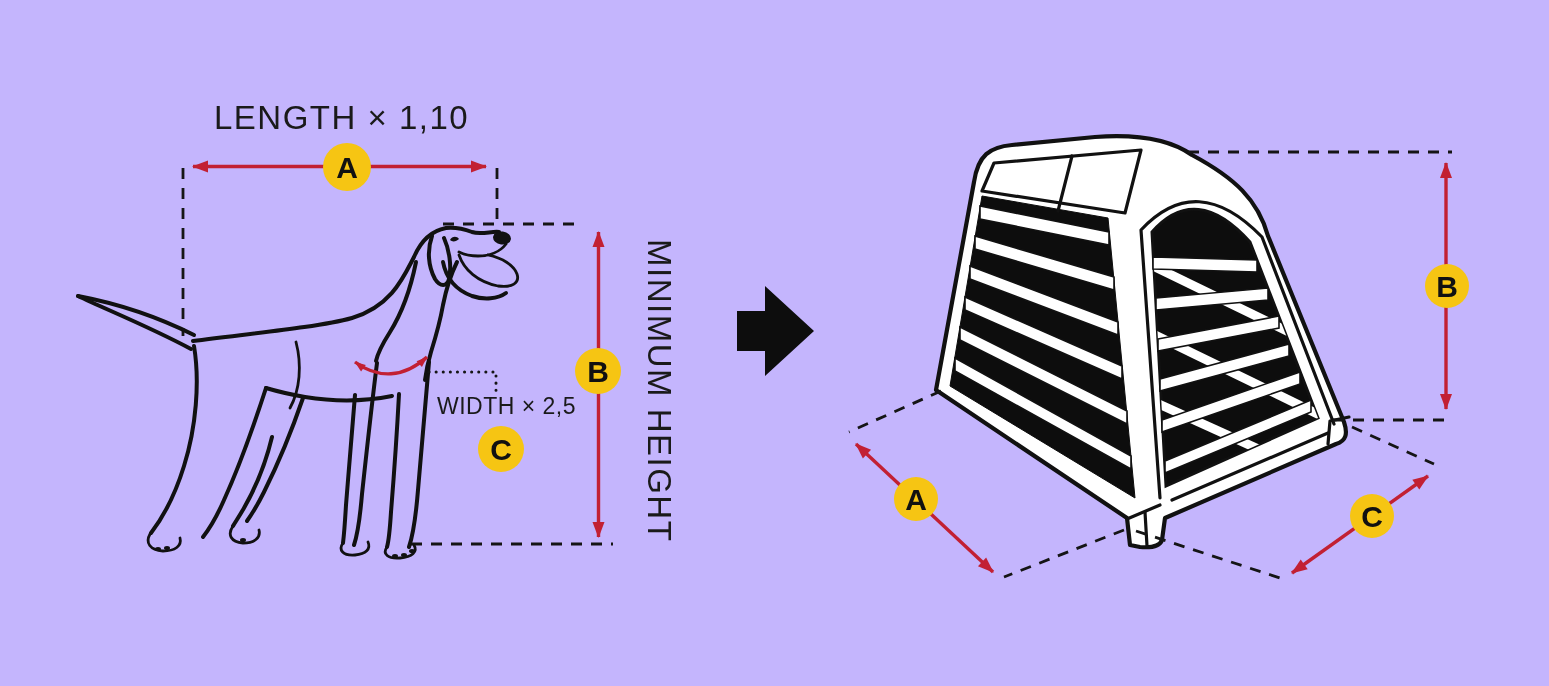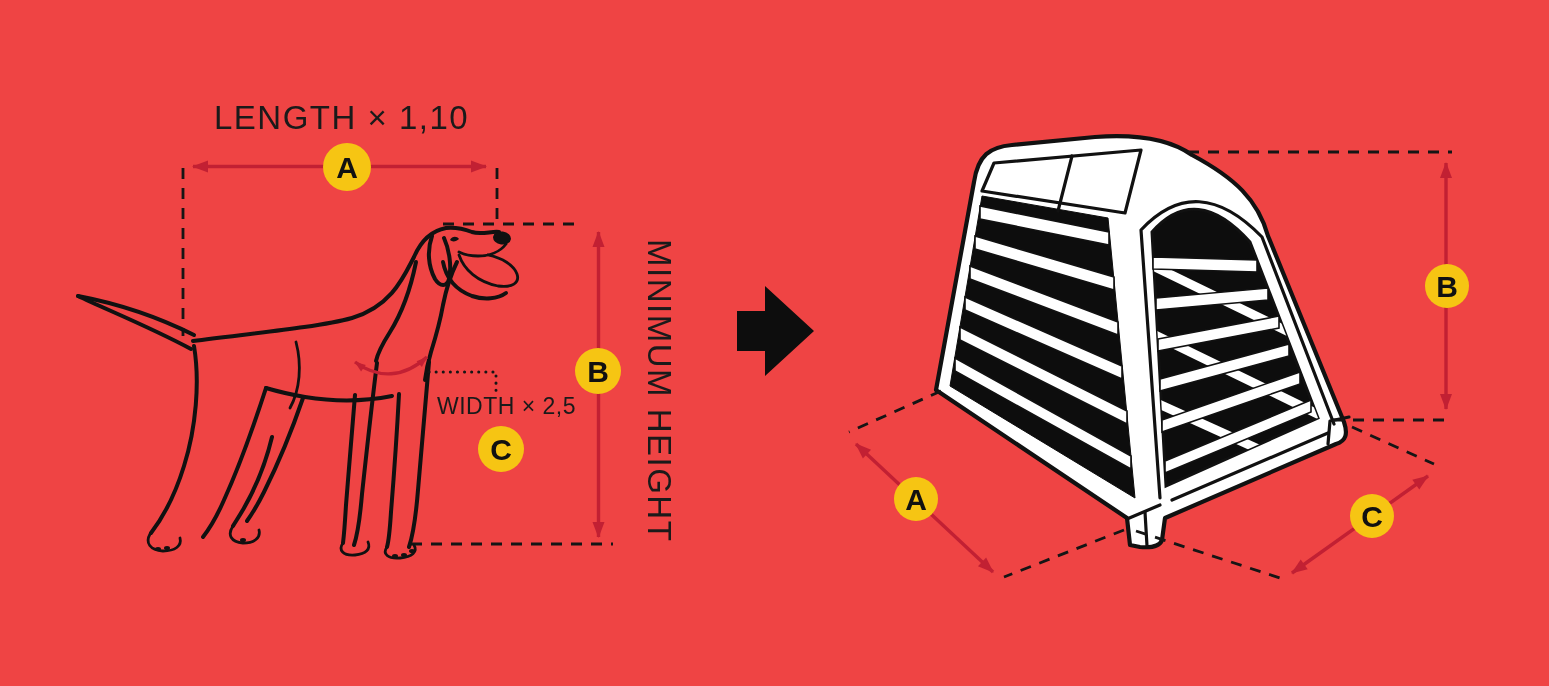"LENGTH × 1,10" .canvas { background: #ef4444 -> #c4b5fd }
